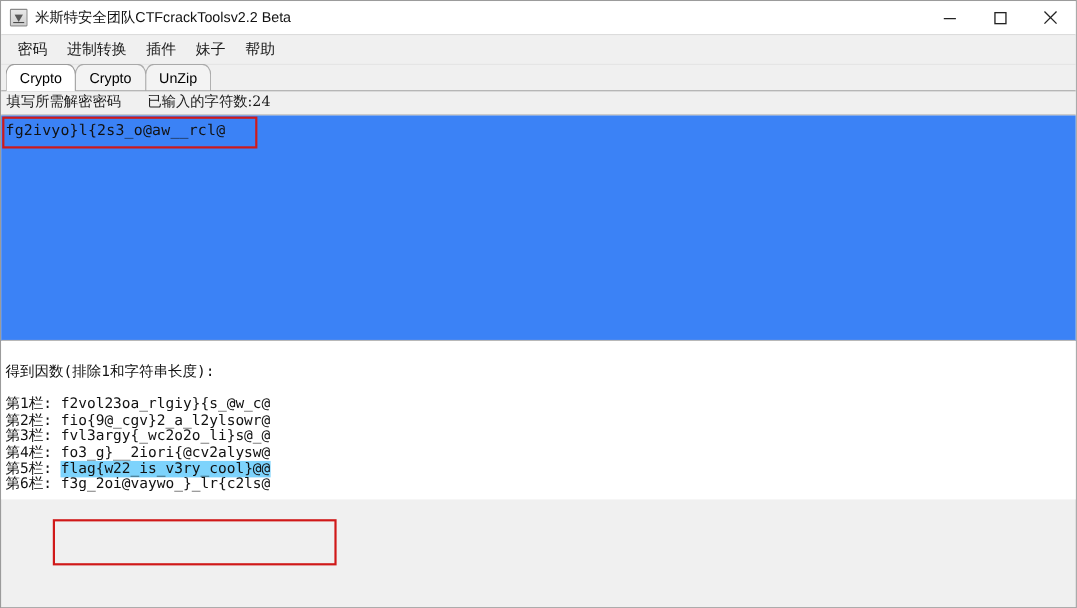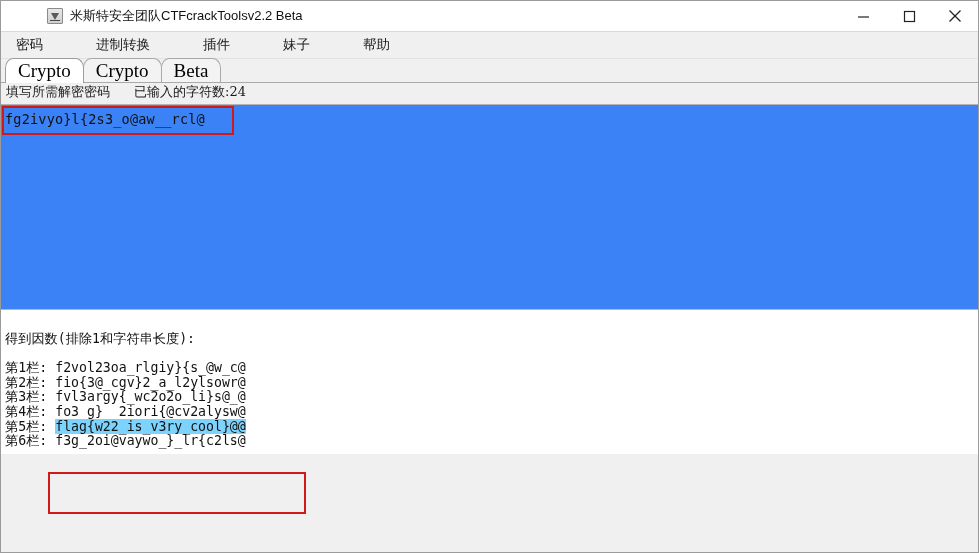"米斯特安全团队CTFcrackToolsv2.2 Beta" .titlebar { padding-left: 38px -> none }
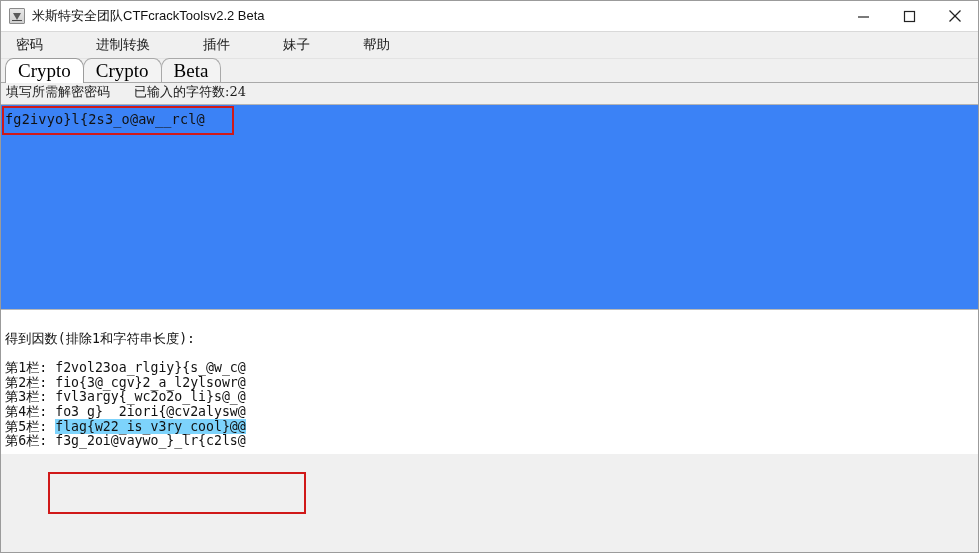"密码" .menubar { gap: 35px -> none }
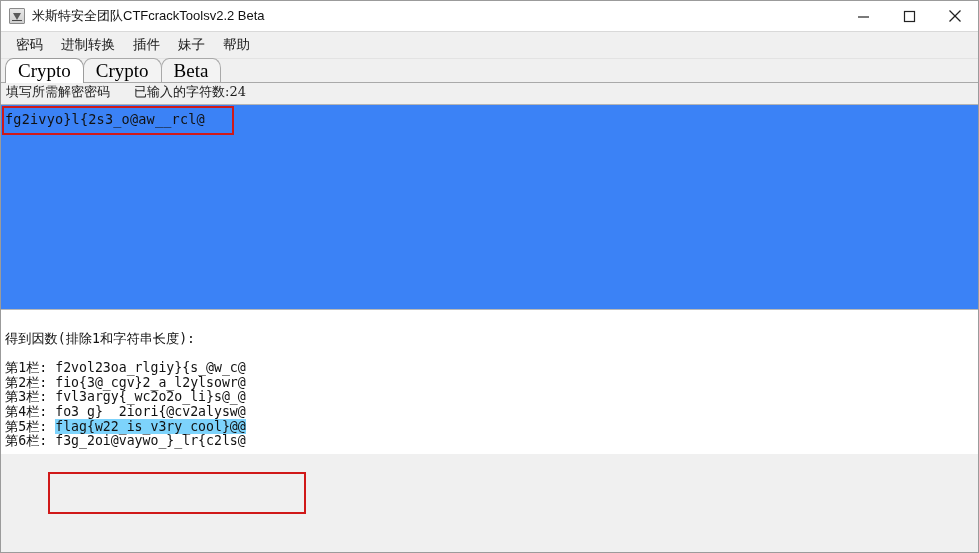"Crypto" .tab { font-family: Liberation Serif, serif -> Liberation Sans, sans-serif; font-size: 19px -> 13px }
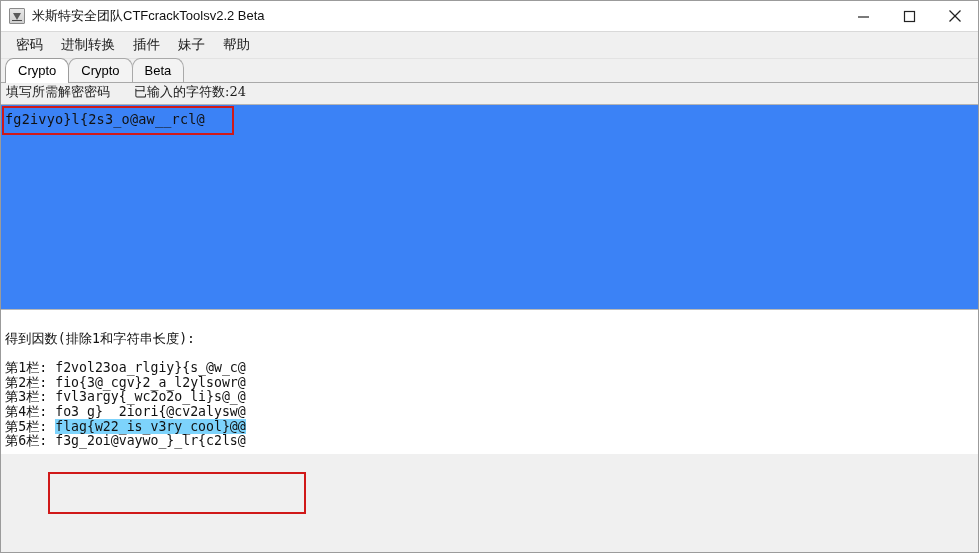"Beta" div.tab { text: Beta -> UnZip }
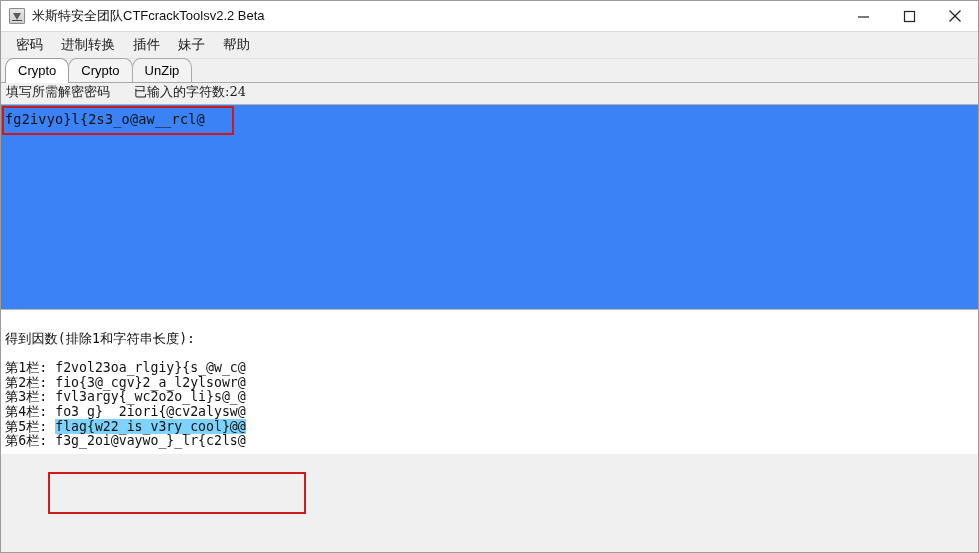"第2栏: fio{3@_cgv}2_a_l2ylsowr@" div.res-line { text: 3@ -> 9@ }
